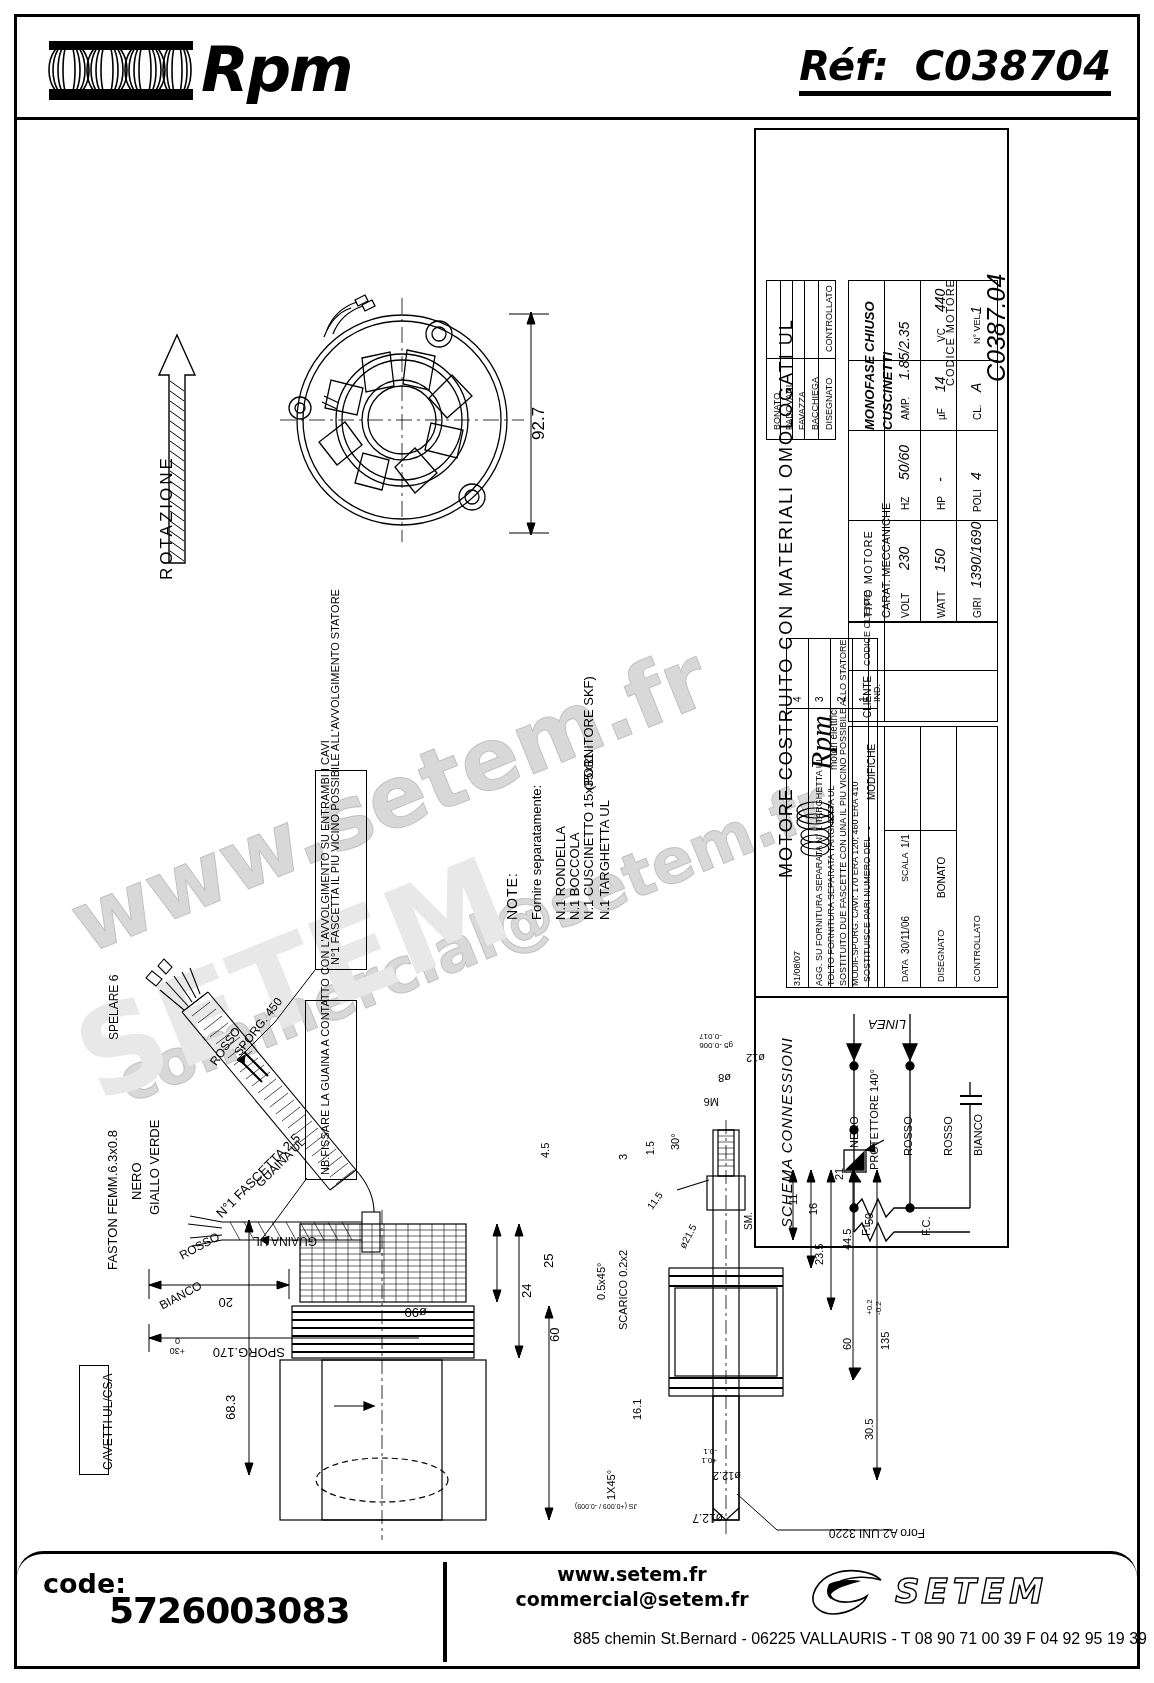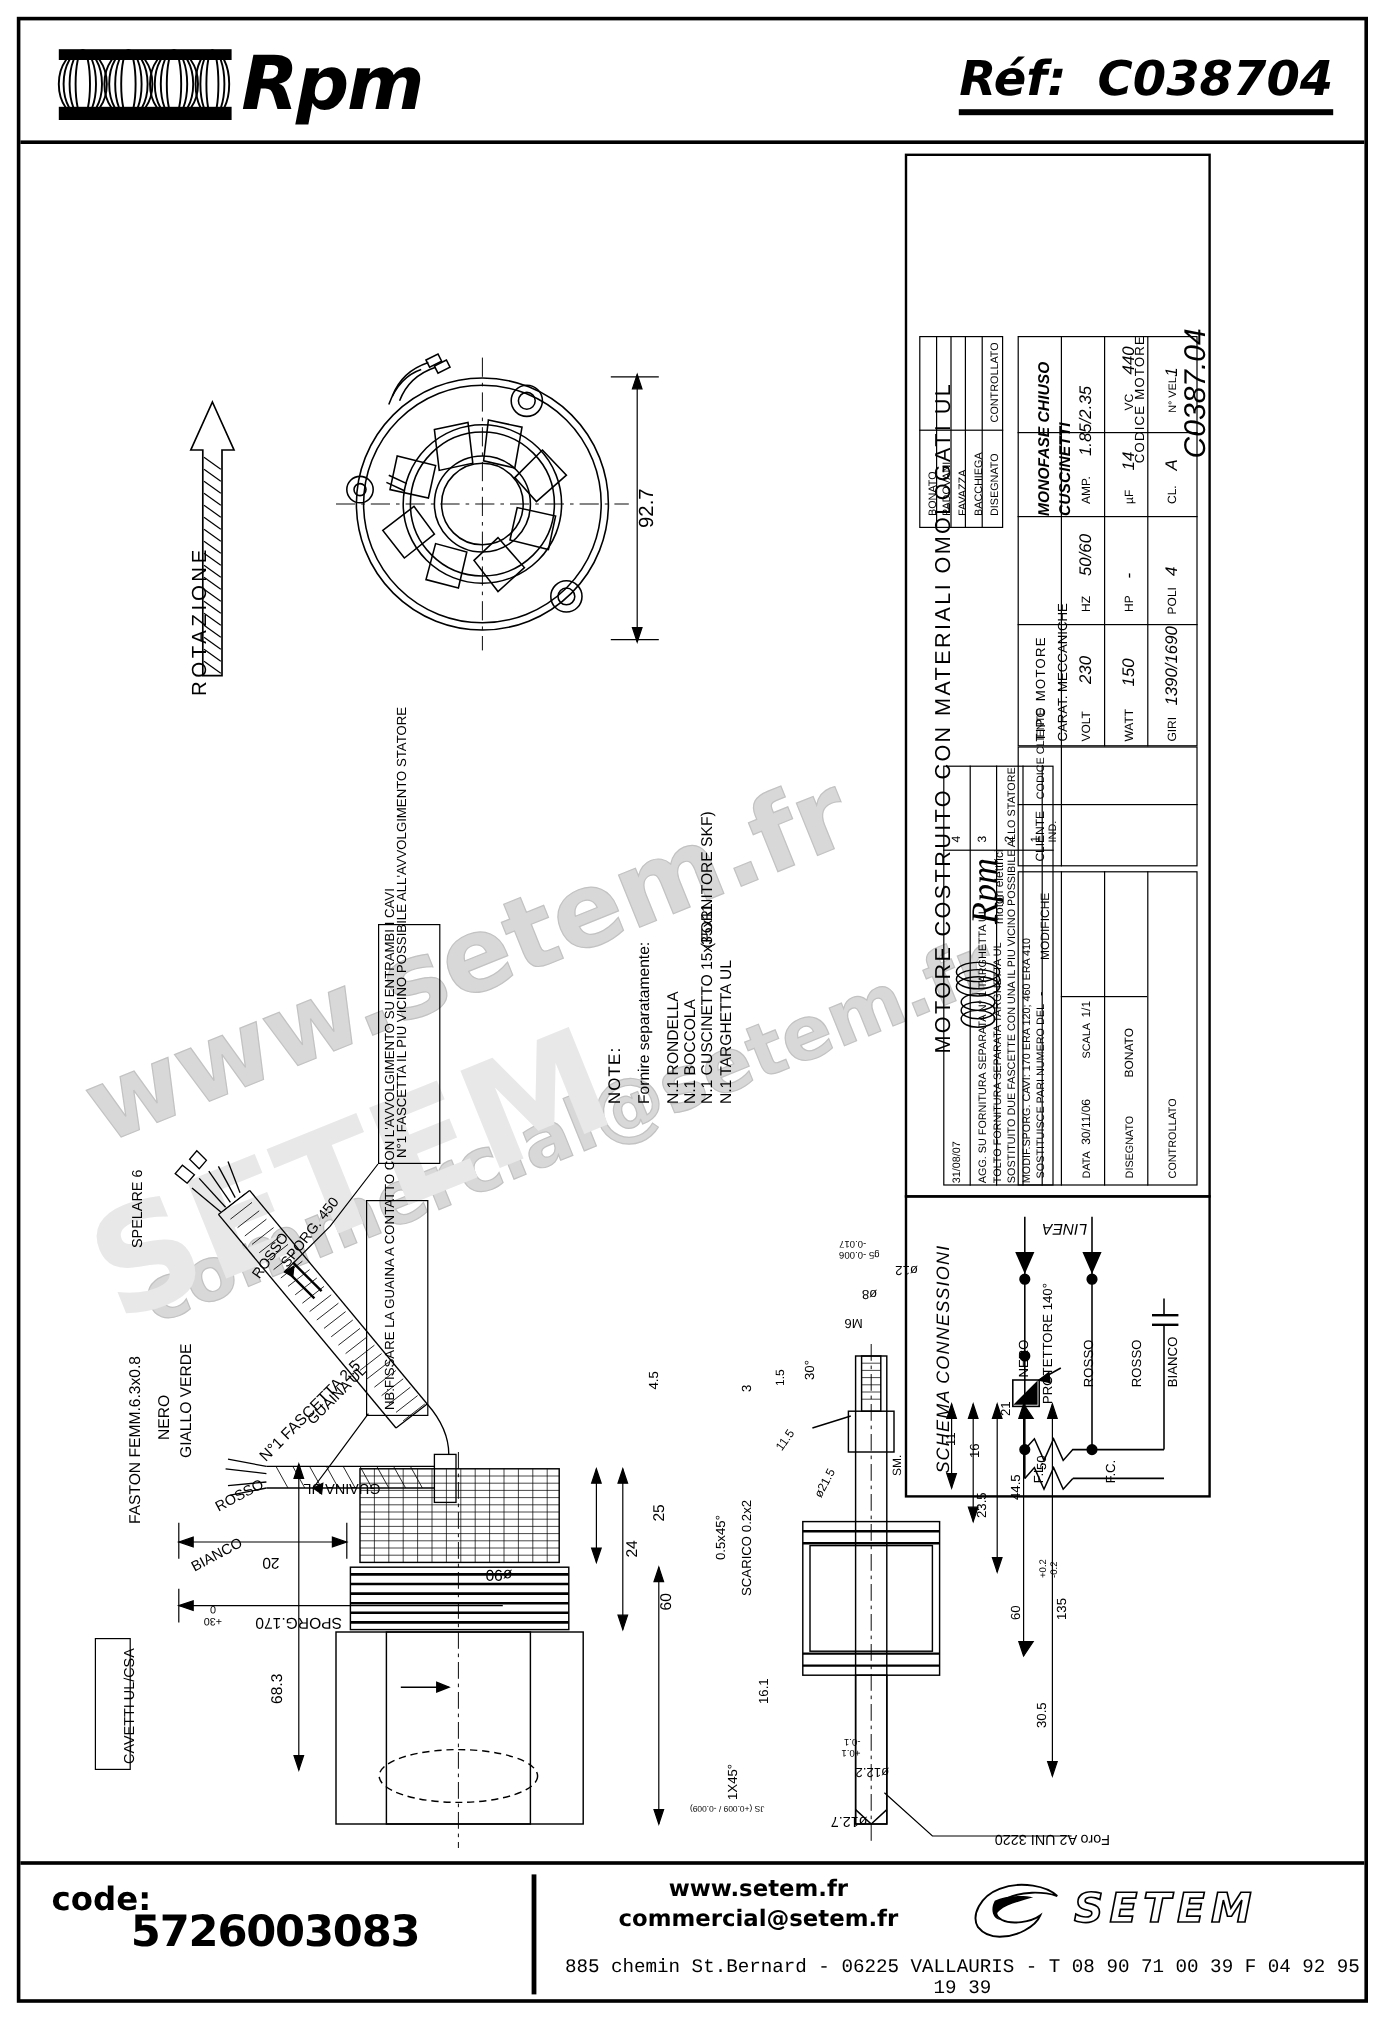"code:" .ftr { border-radius: none -> 26px }
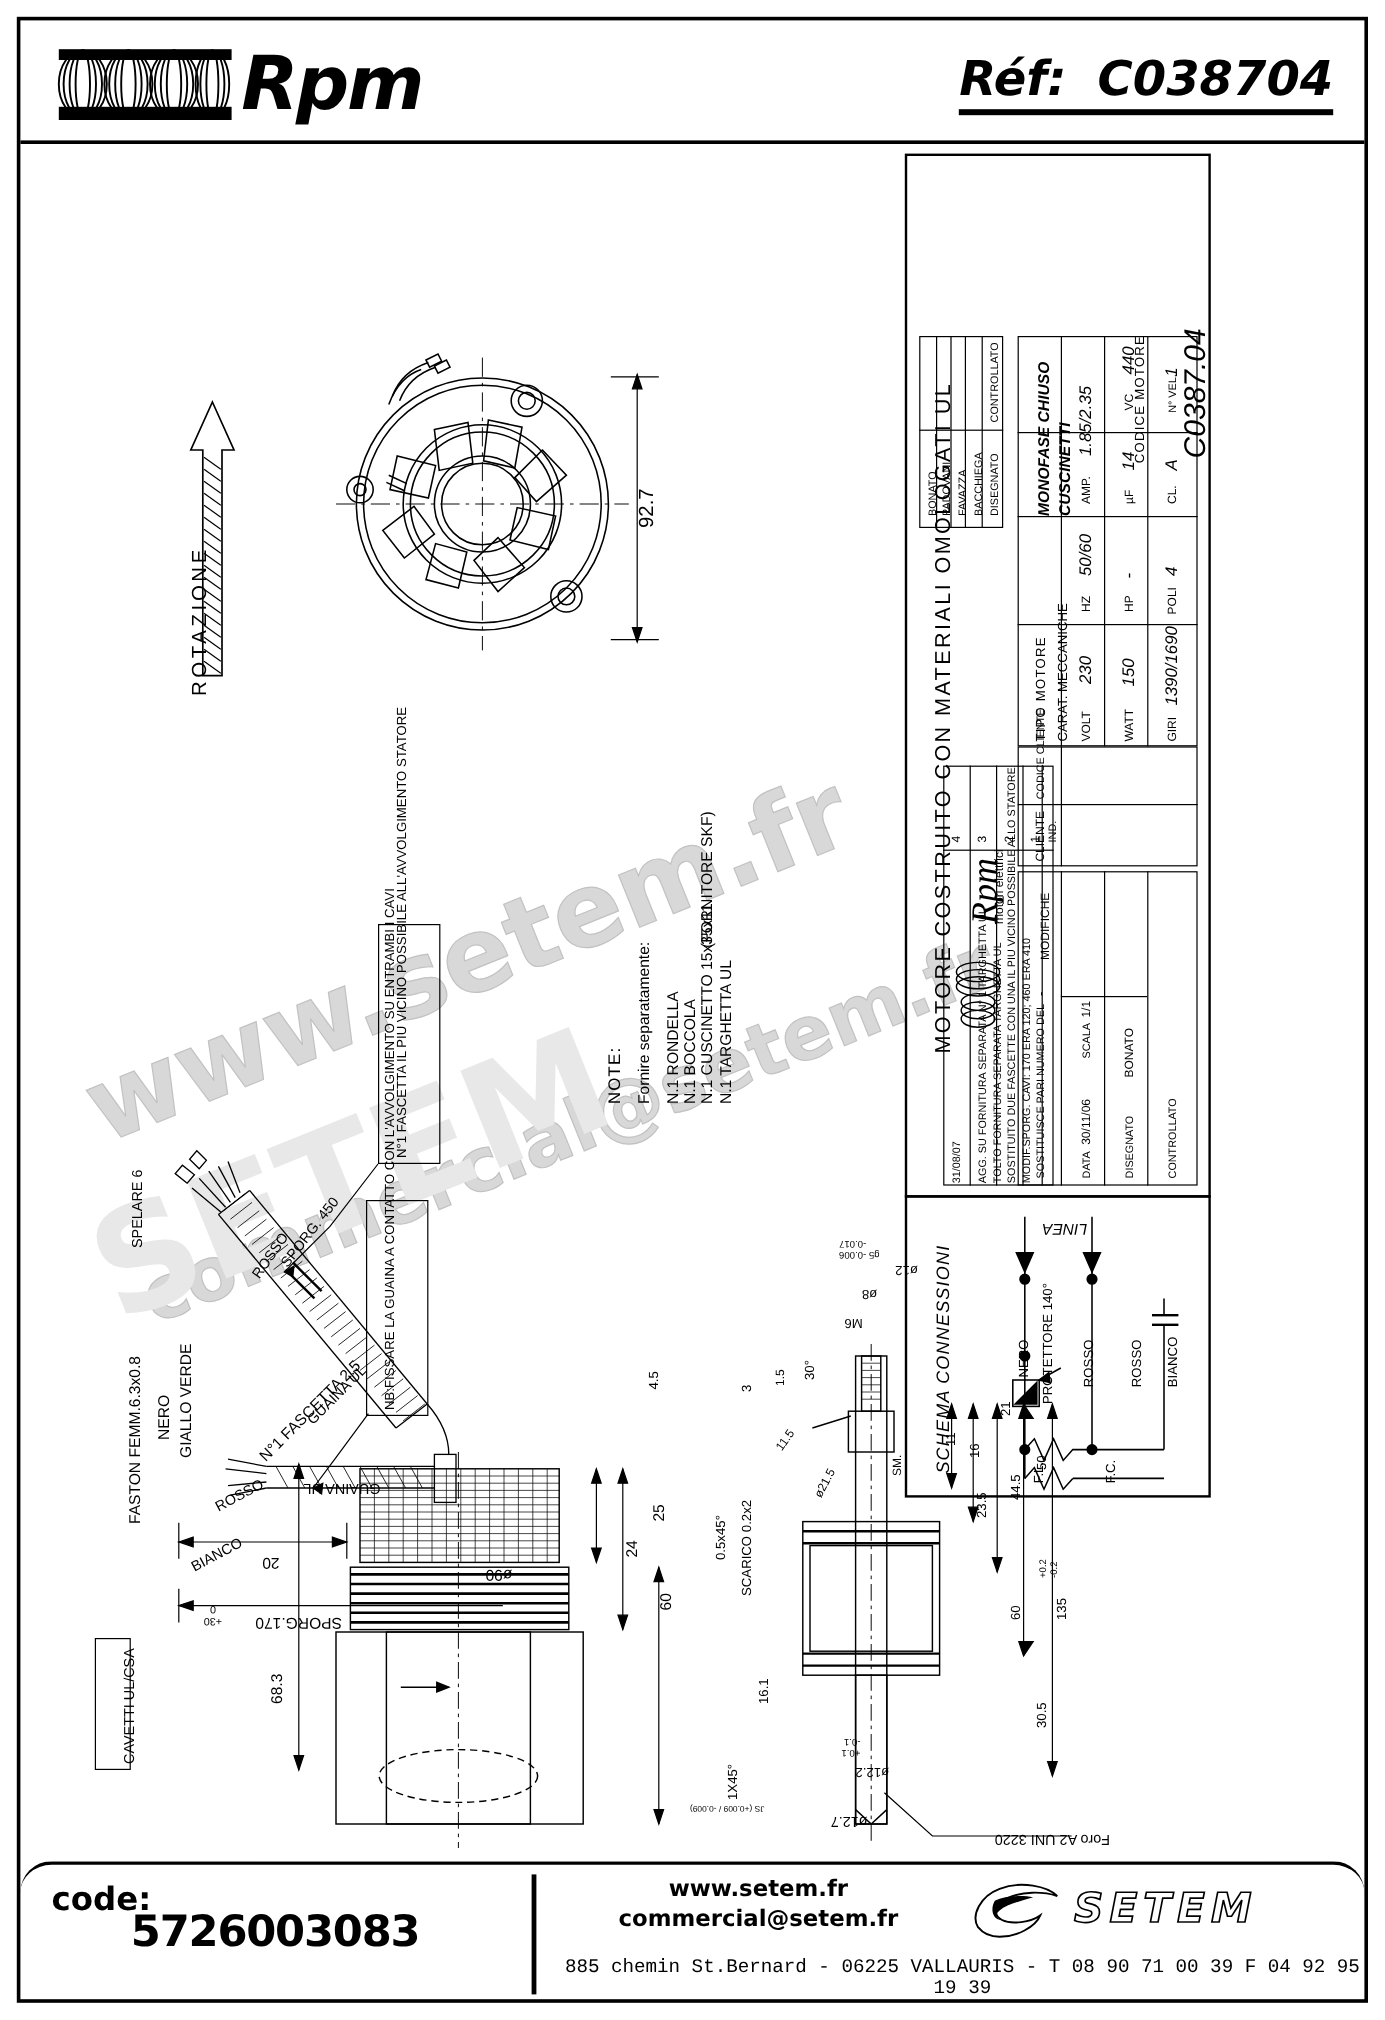"885 chemin St.Bernard - 06225" .addr { font-family: Liberation Mono, monospace -> Liberation Sans, sans-serif; text-align: center -> right }
